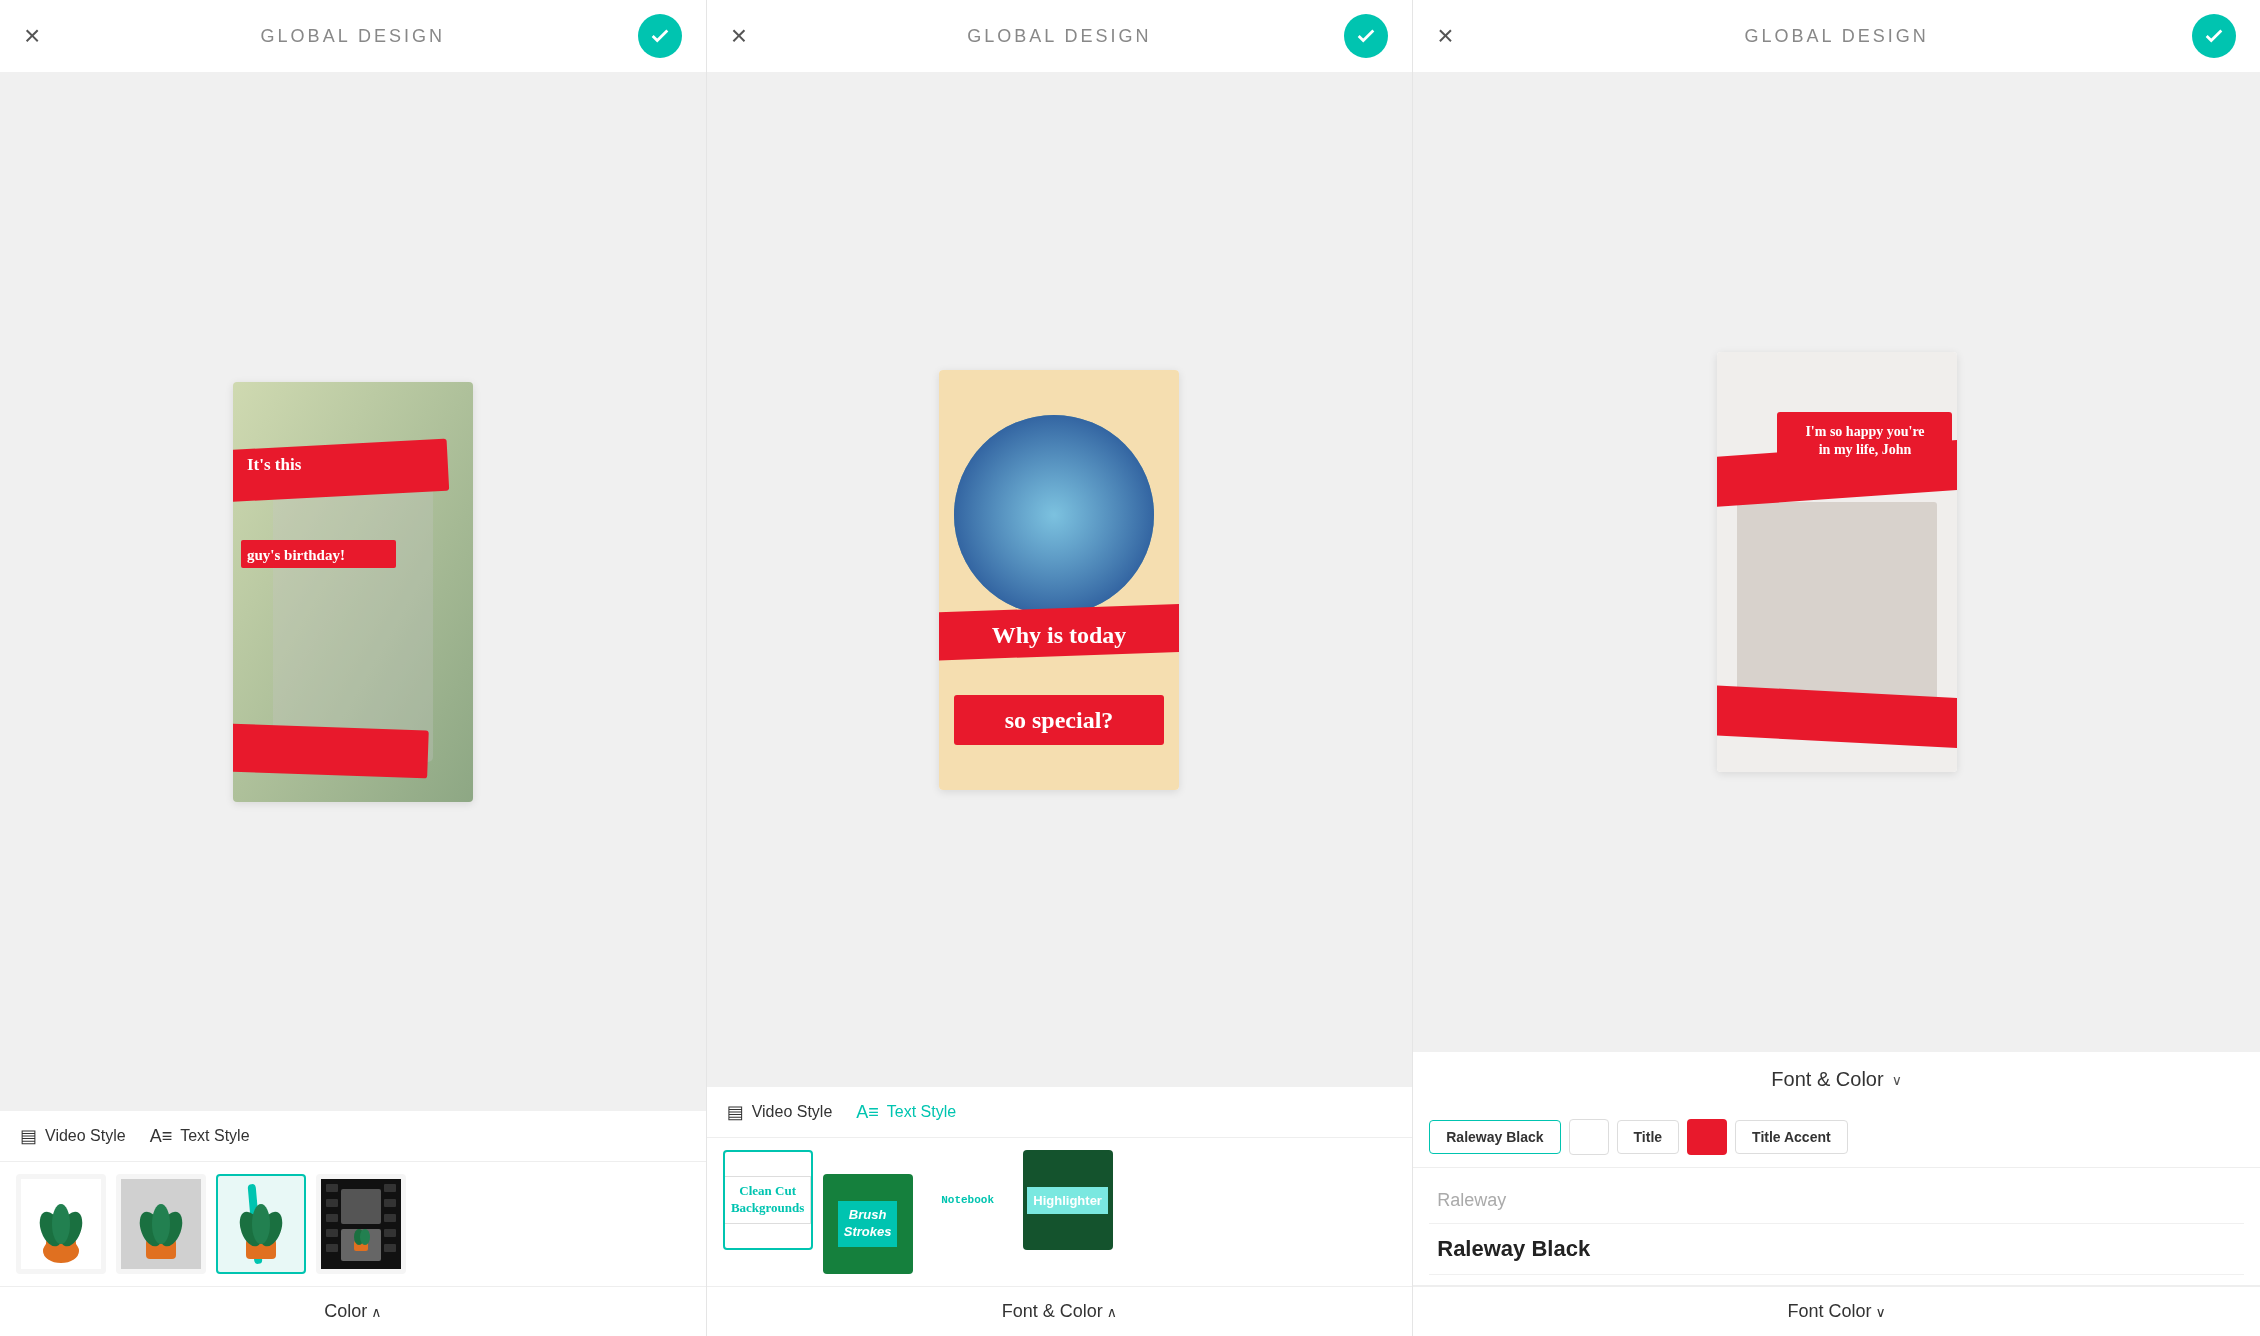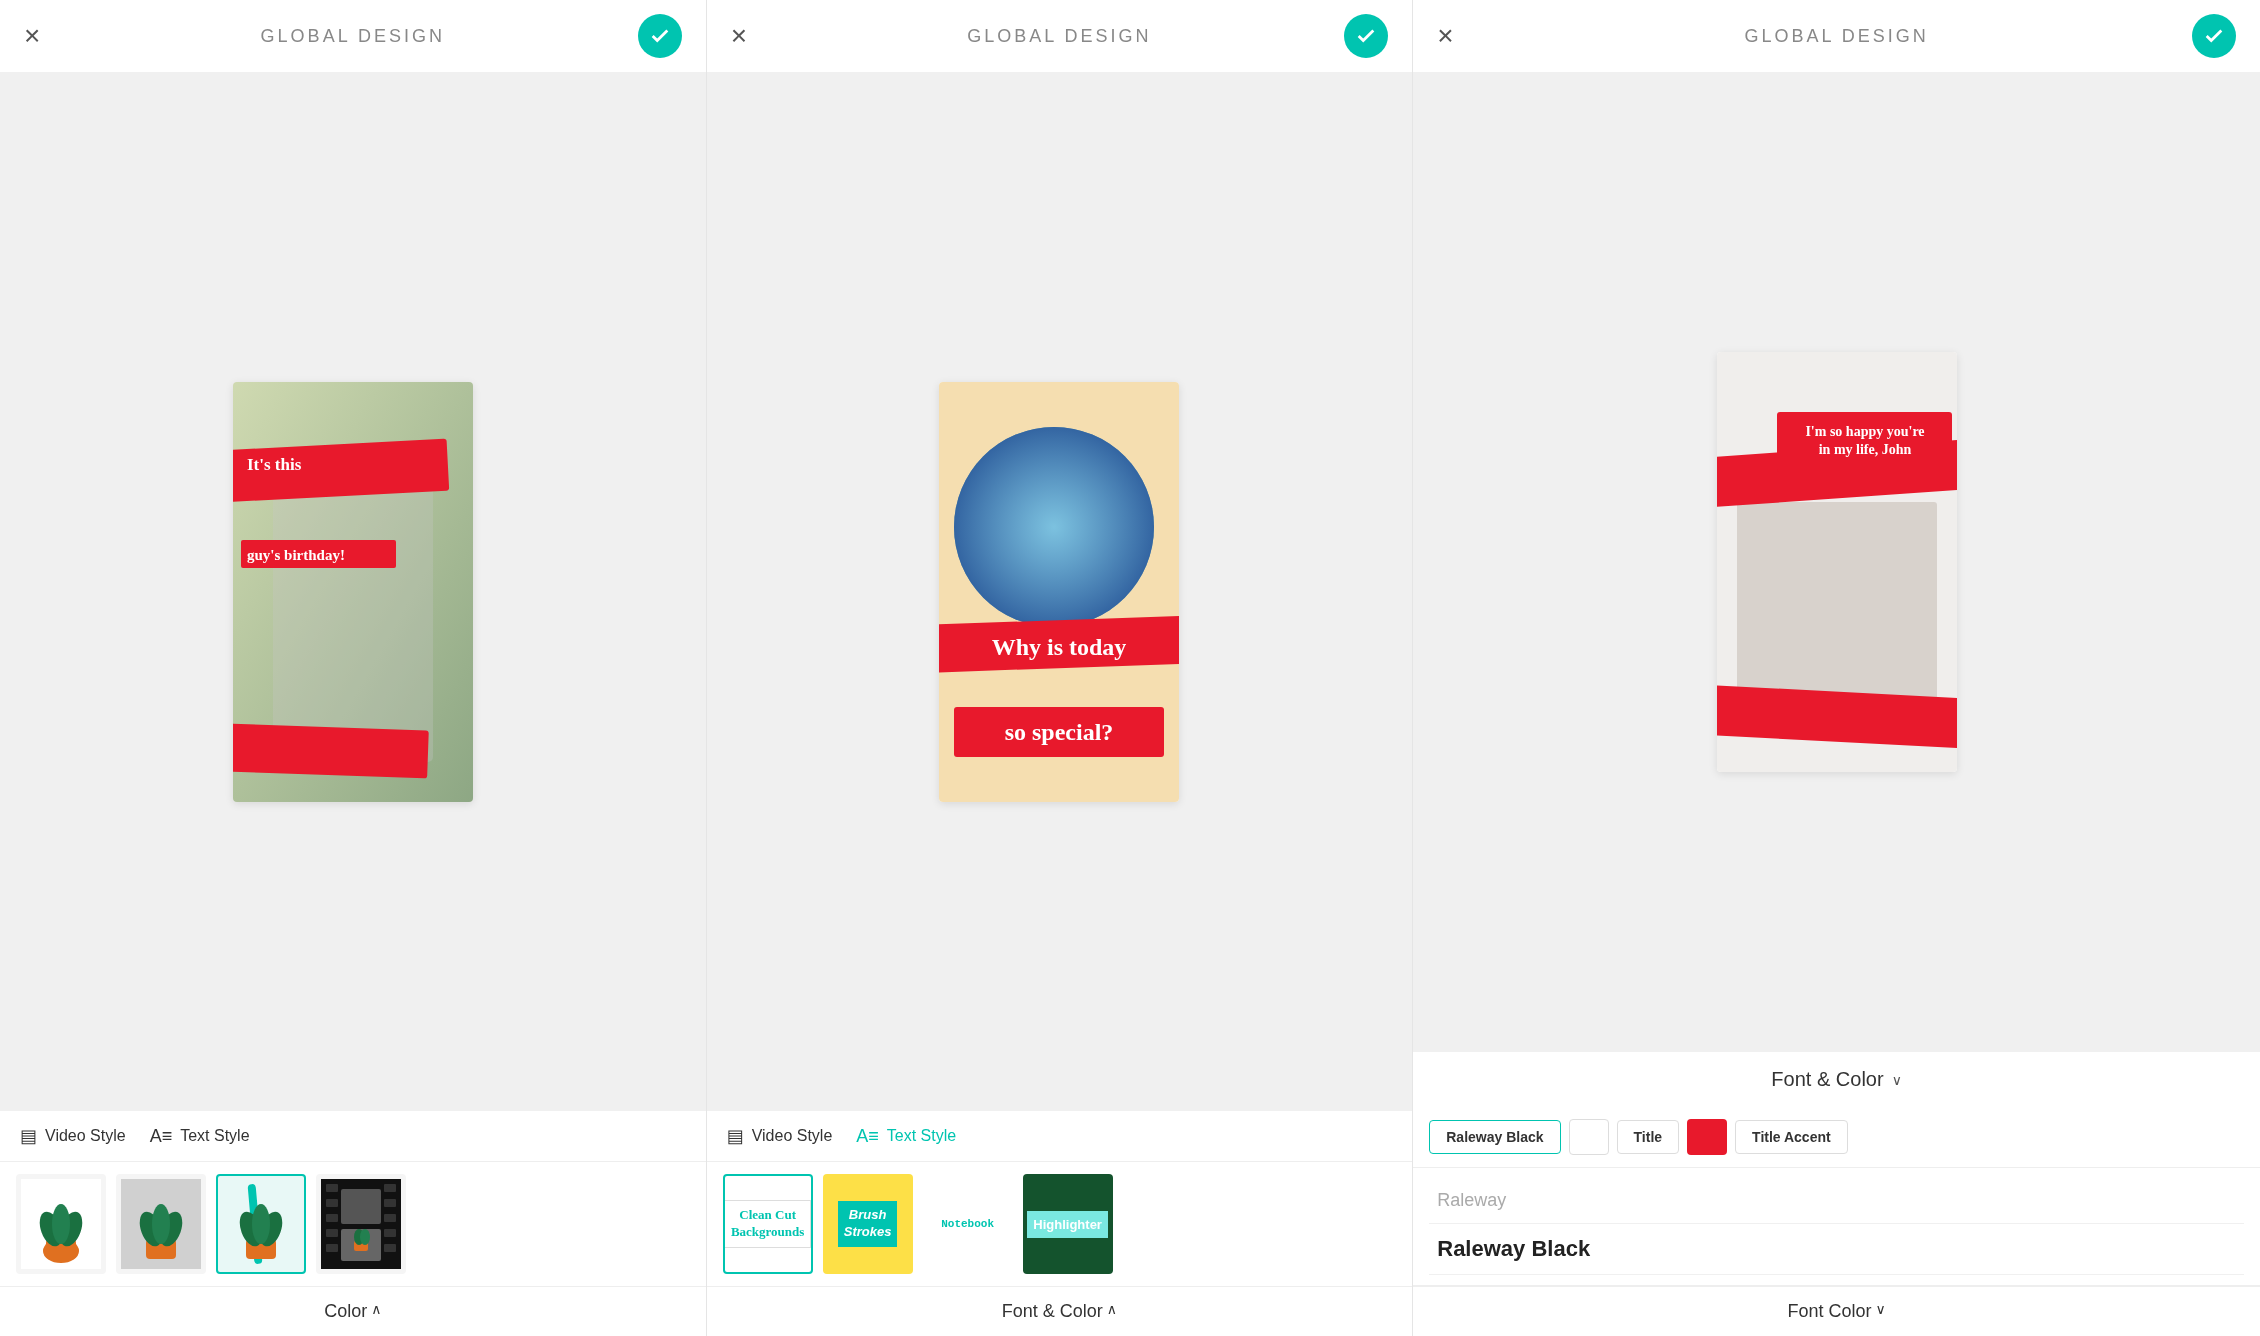"Brush" div.thumb-item { background: #fde047 -> #15803d; margin-top: none -> 24px }
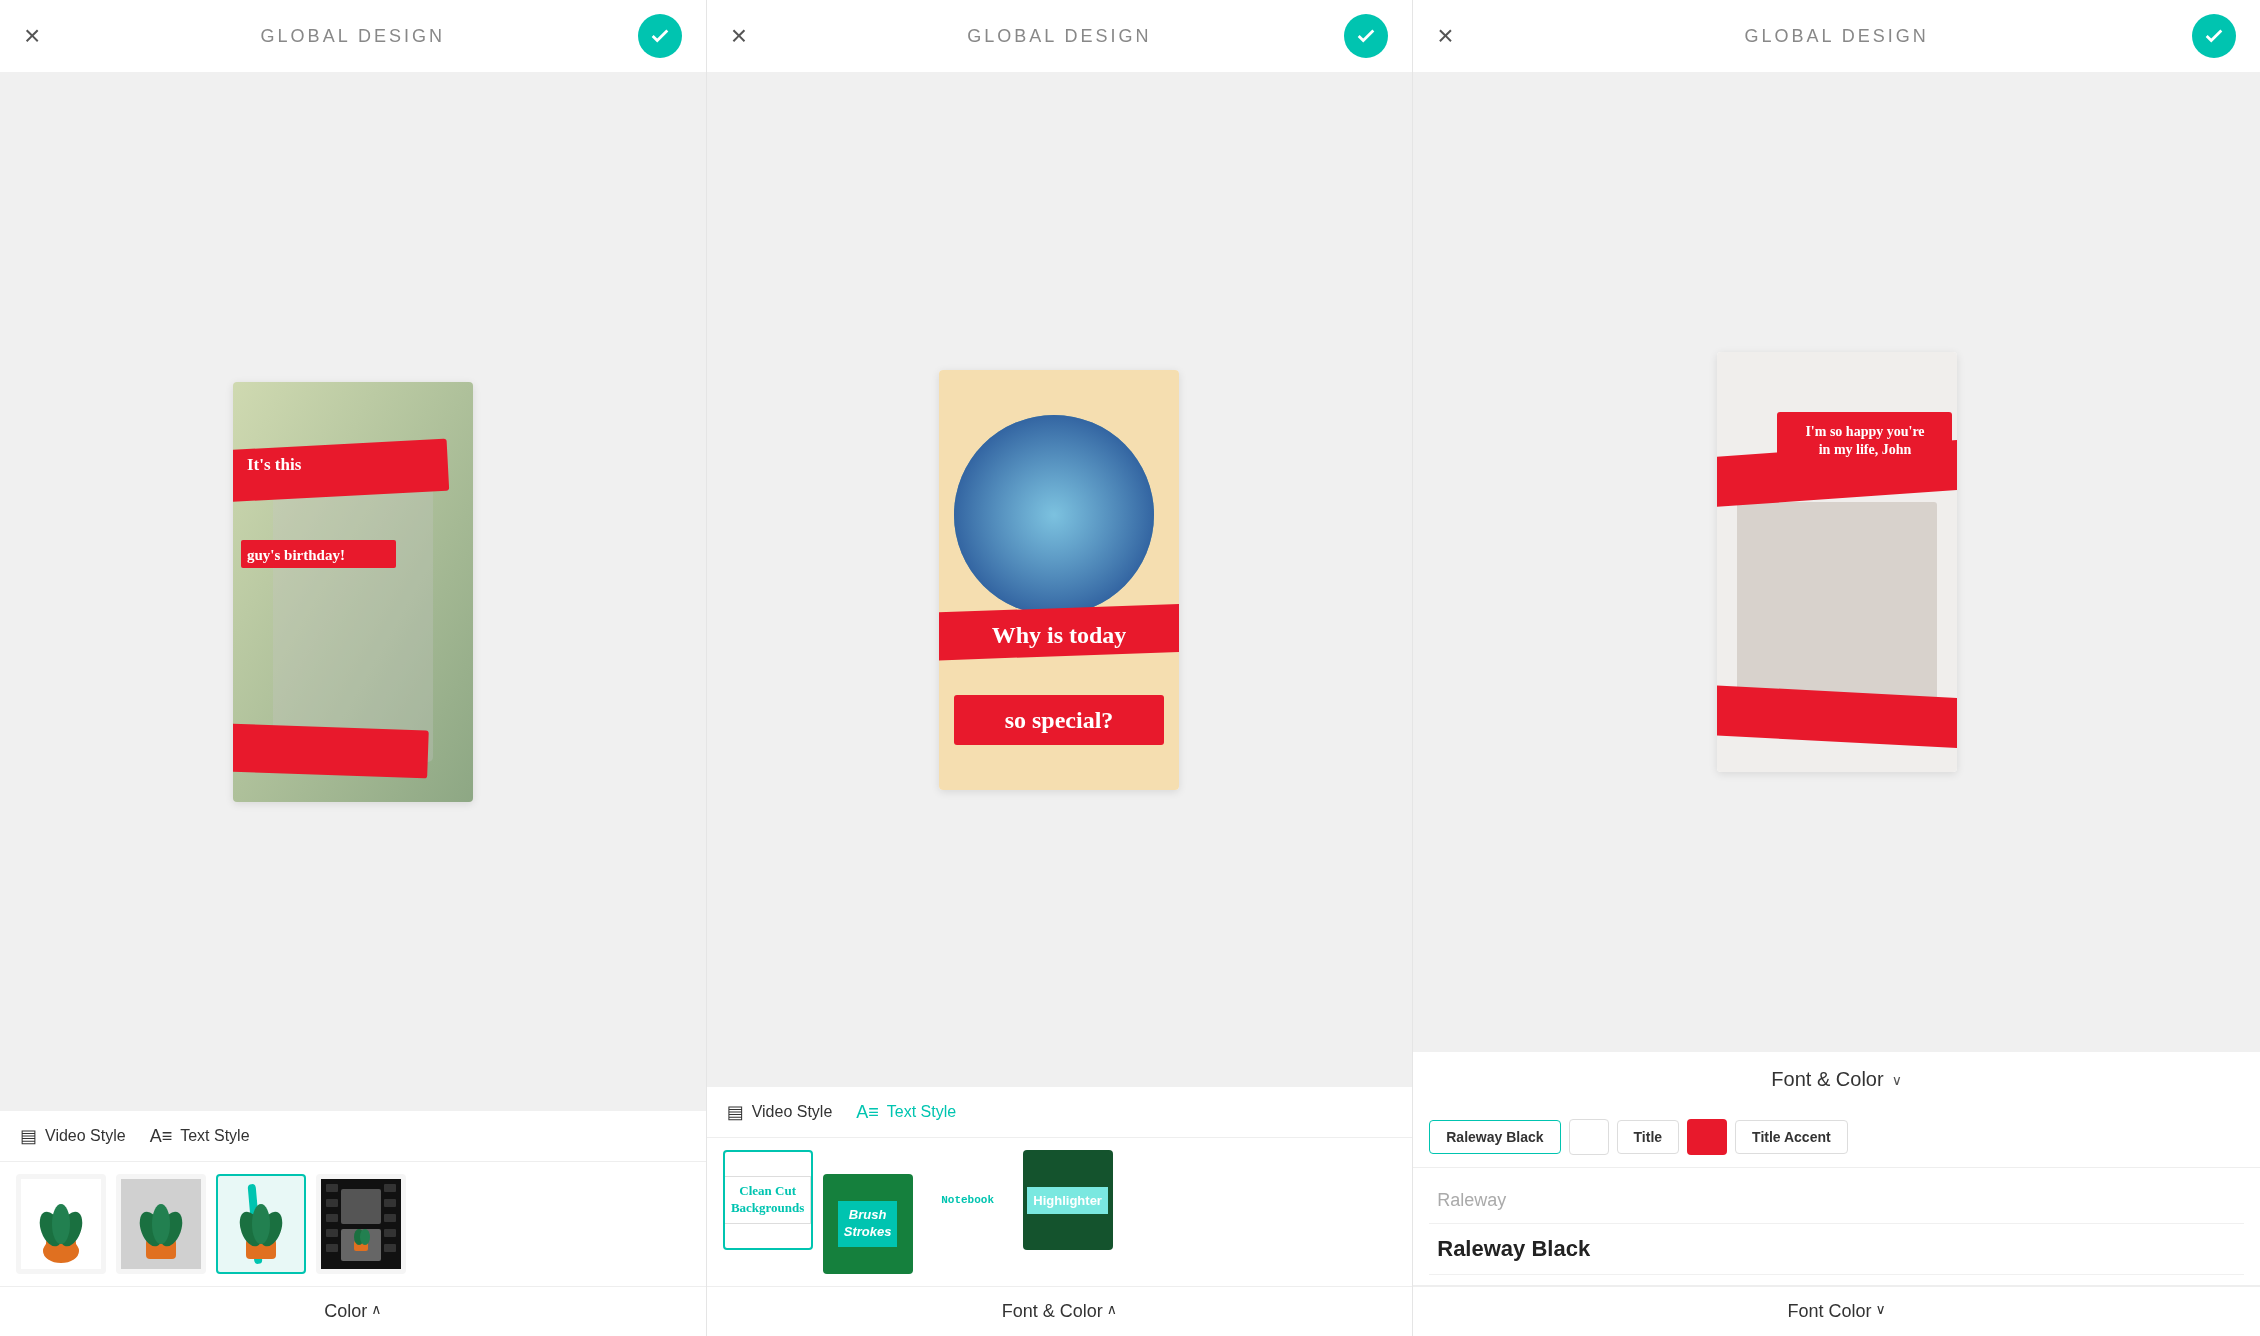"Color" .bottom-label { align-items: none -> center }
